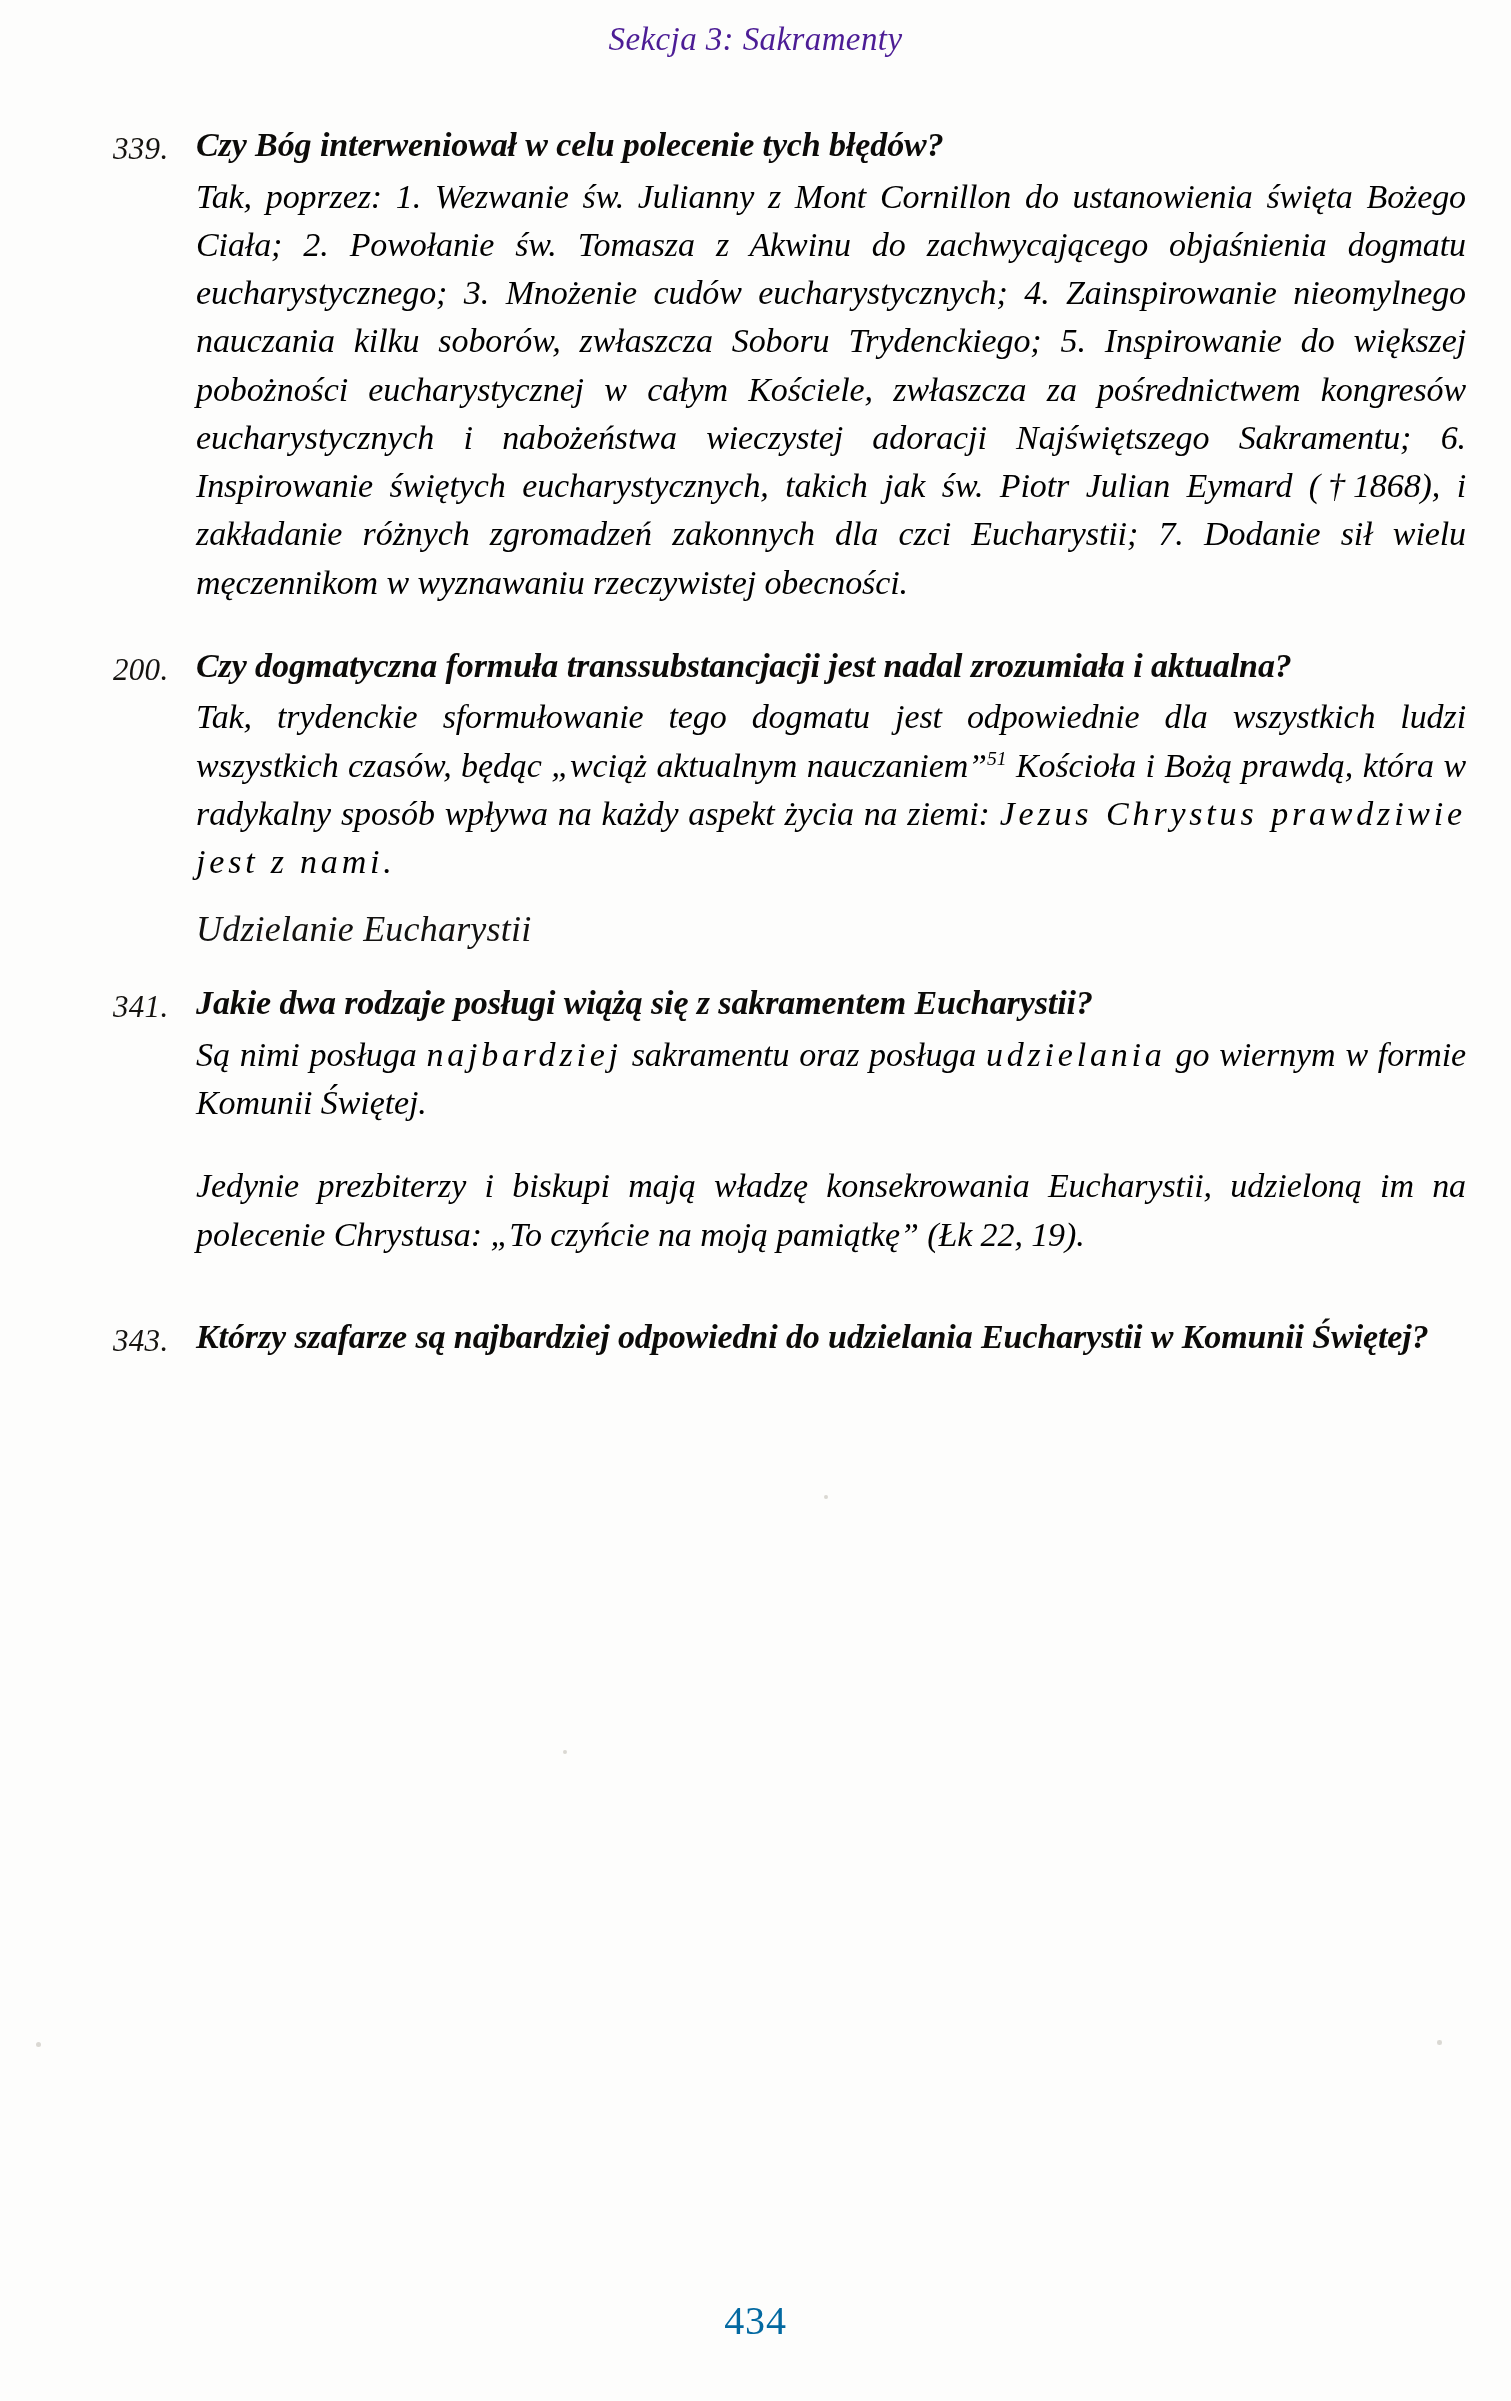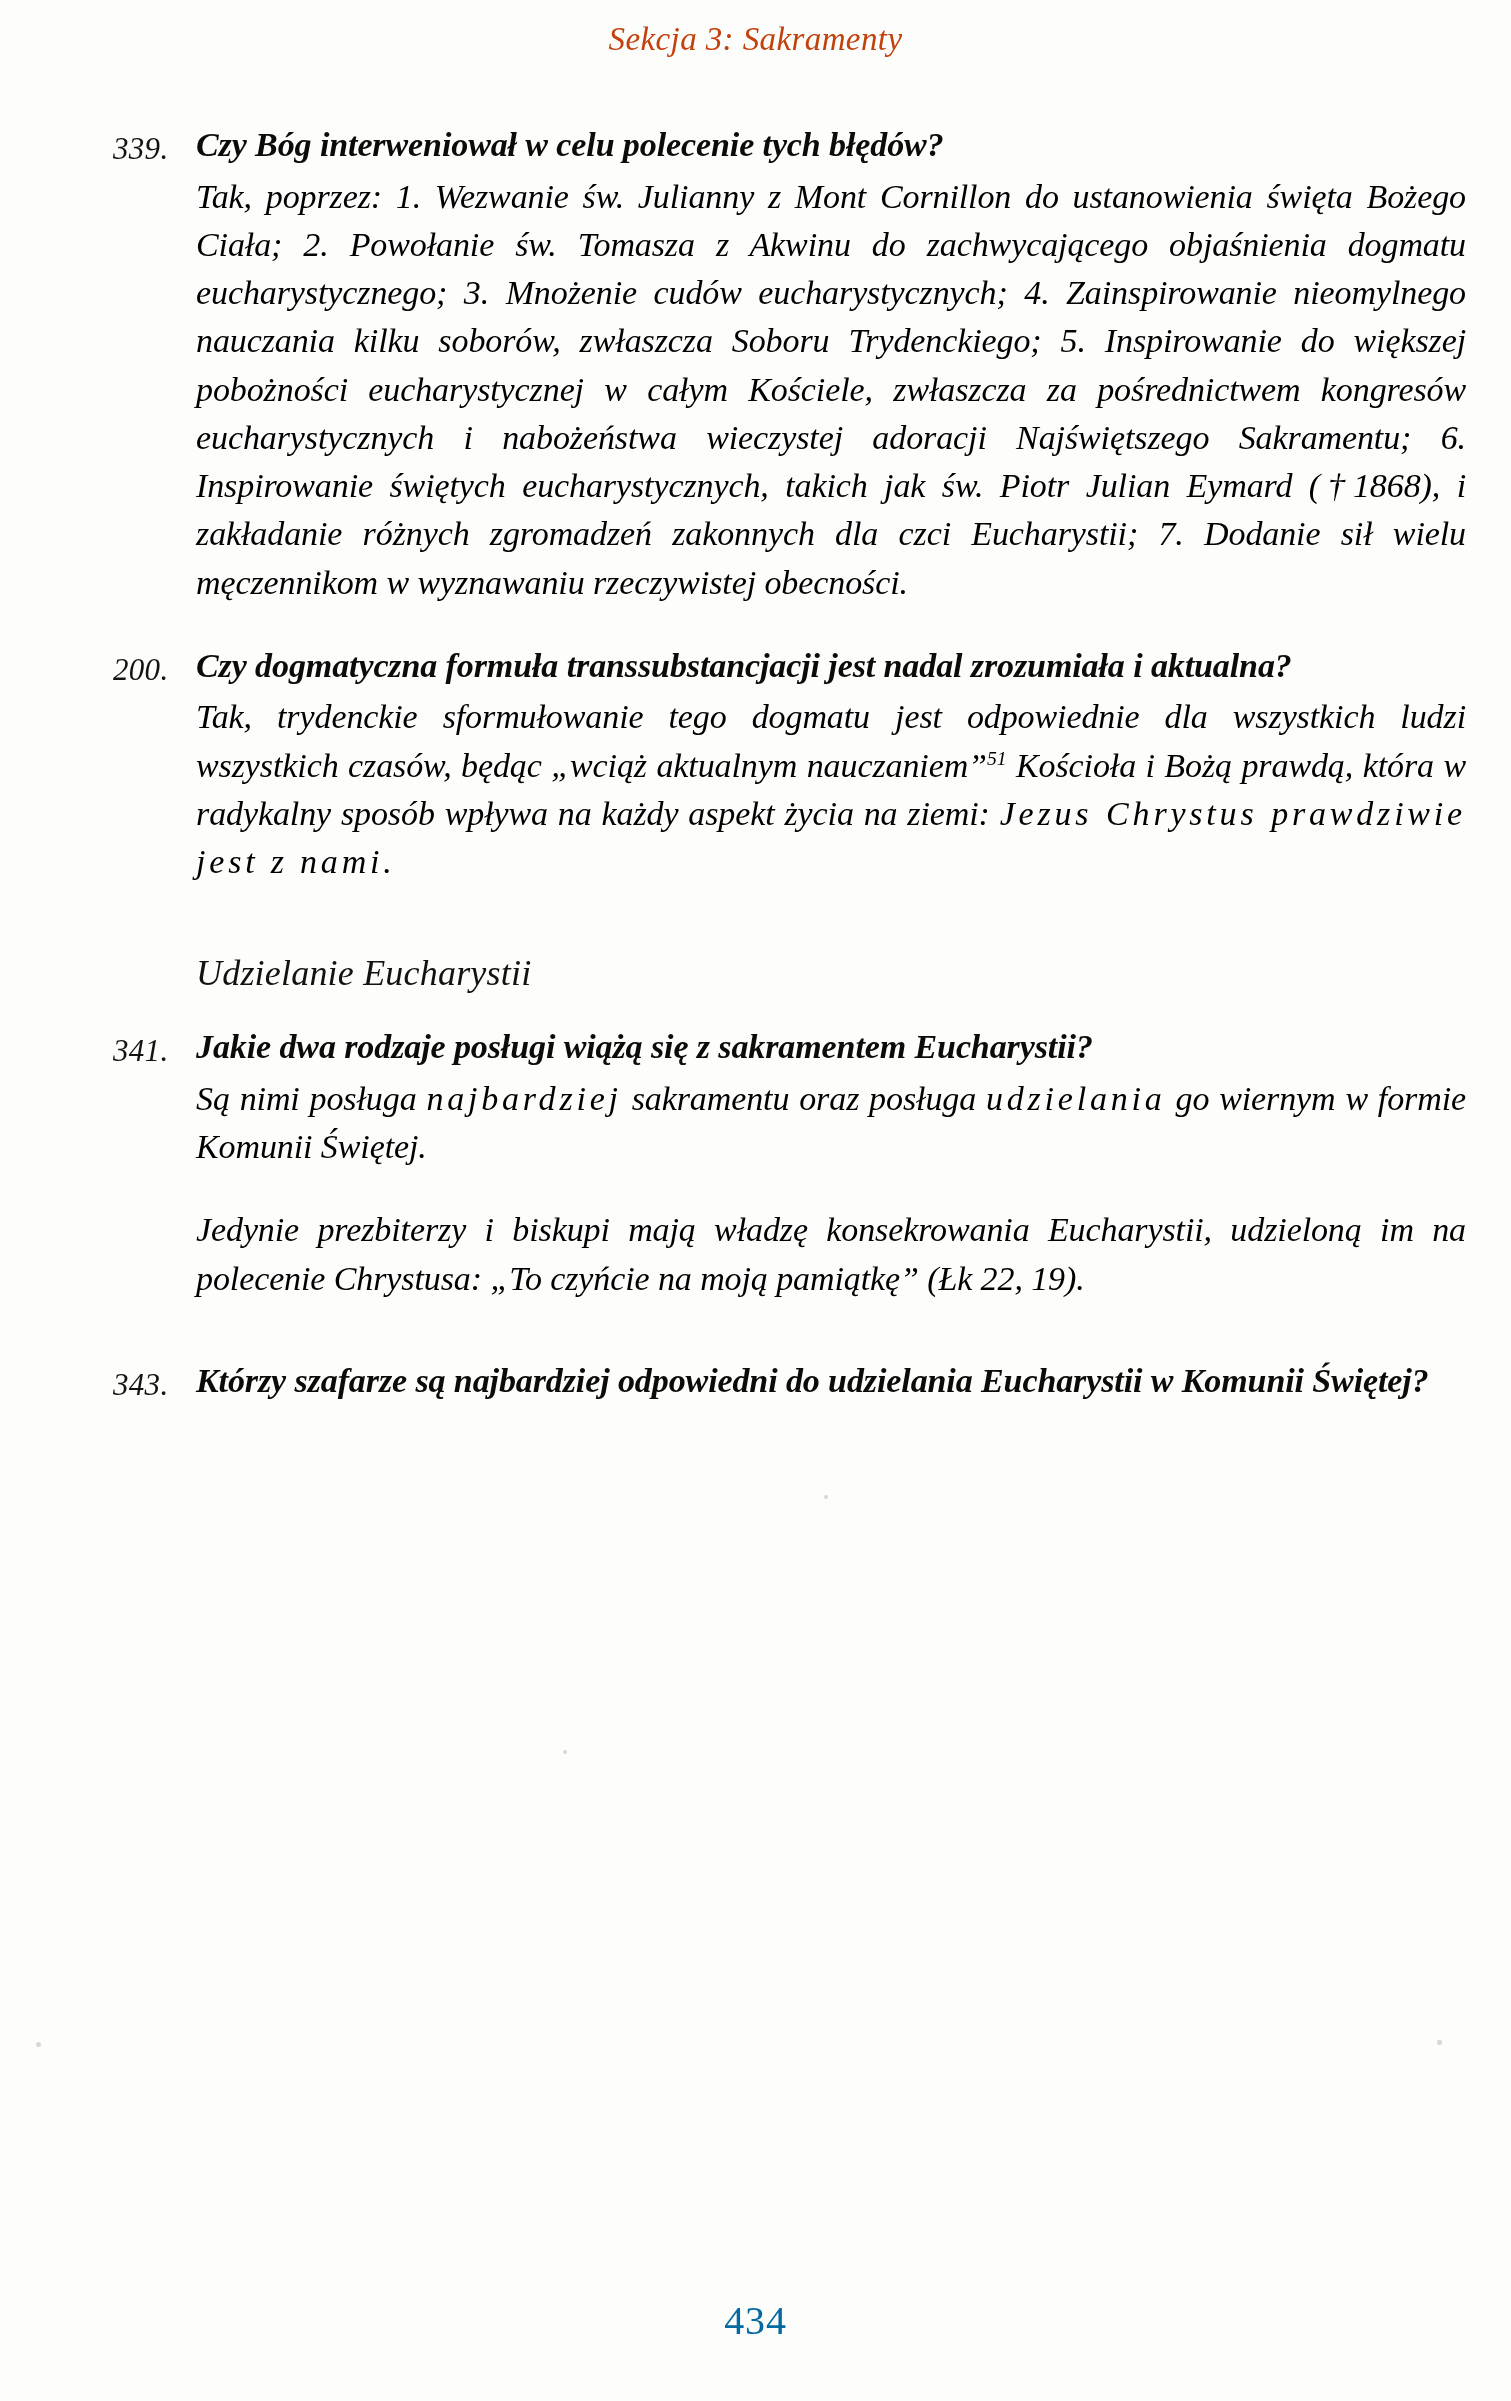"Sekcja 3: Sakramenty" .running-header { color: #c2410c -> #4c1d95 }
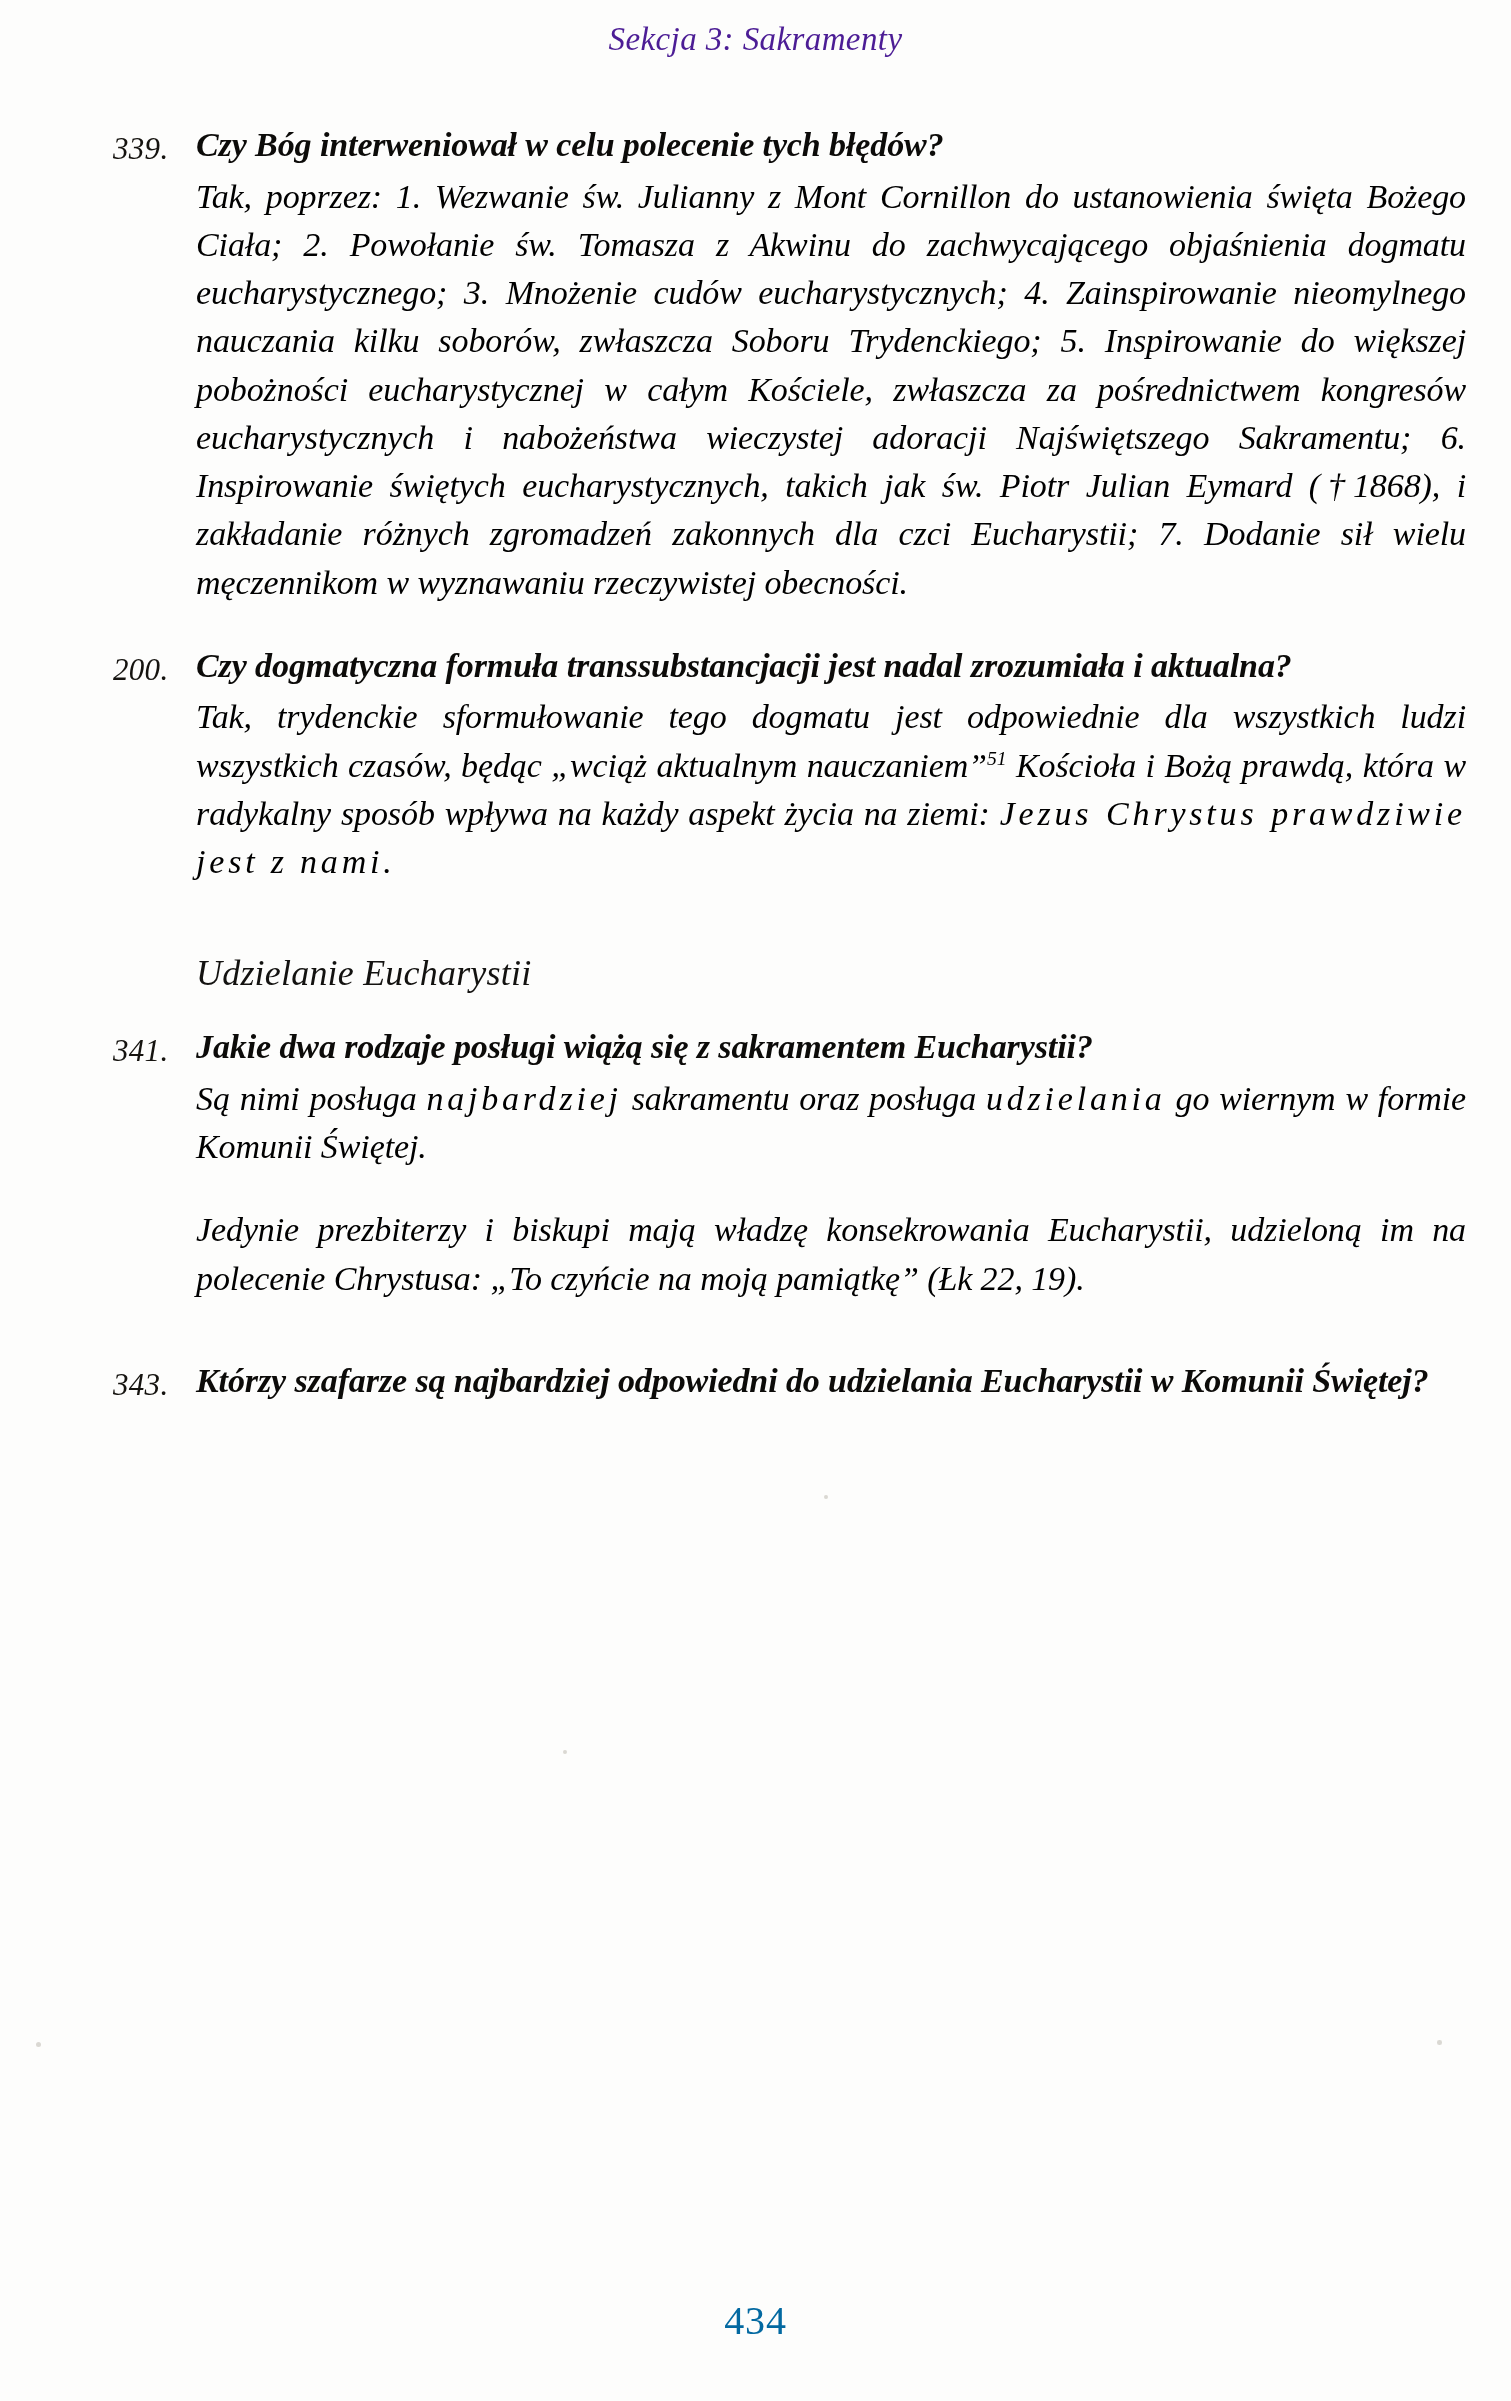"Udzielanie Eucharystii" .section-heading { margin-top: 64px -> 20px }
